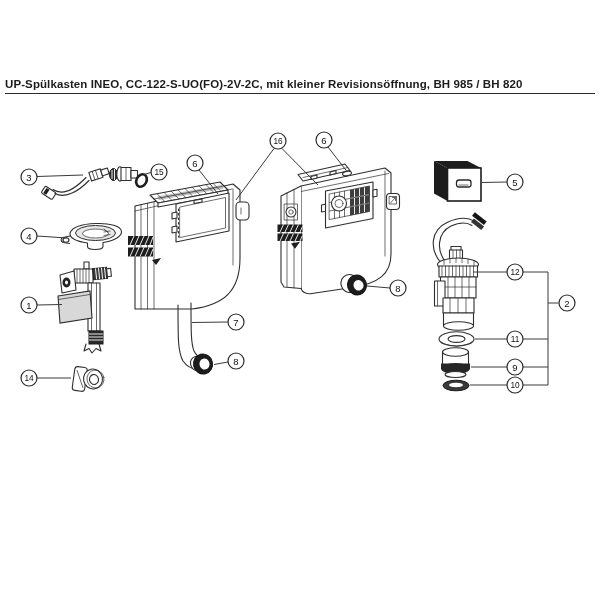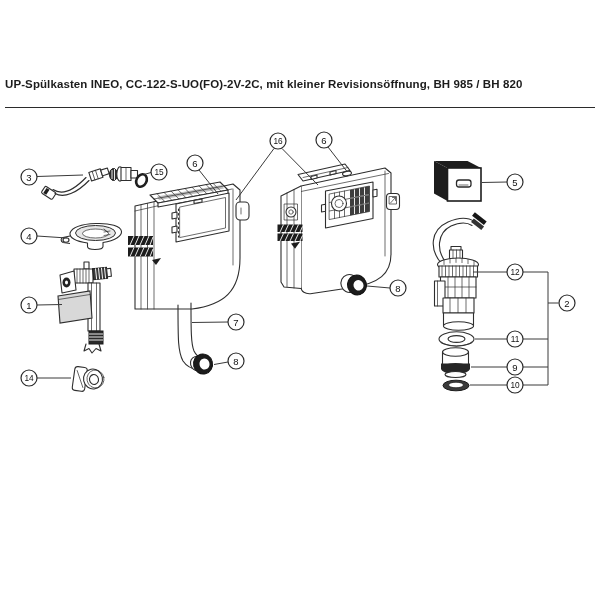"UP-Spülkasten INEO," .title-block { padding-bottom: 17px -> 3px }
